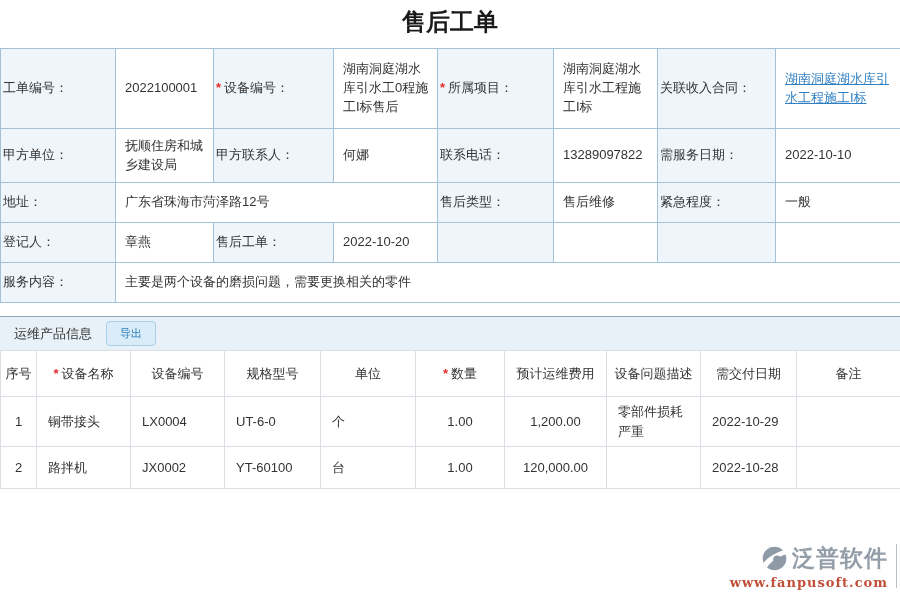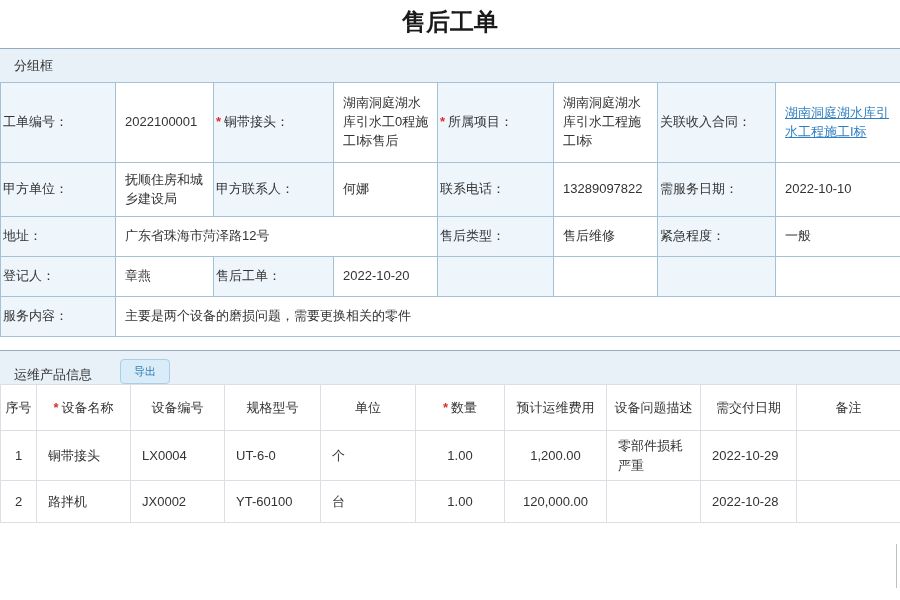"分组框" div.section-bar { html: <div> <span>分组框</span> </div> -> none }
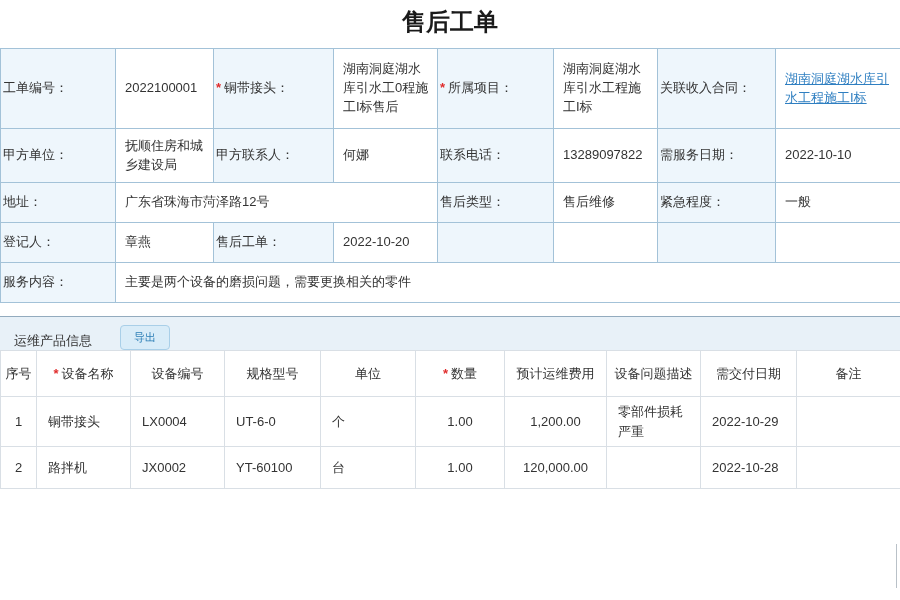"铜带接头：" span { text: 铜带接头 -> 设备编号 }
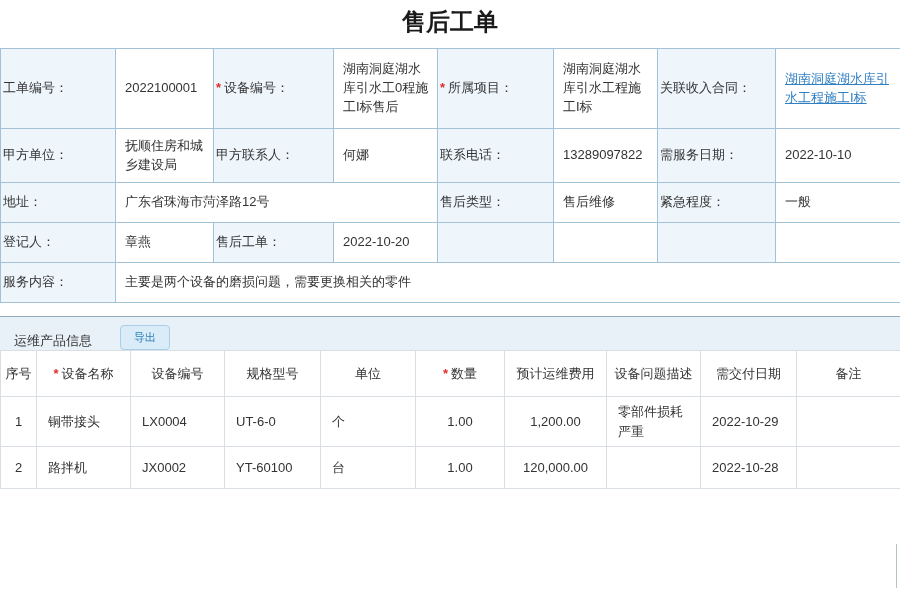"运维产品信息" .section-bar2 { align-items: flex-end -> center; gap: 28px -> 14px }
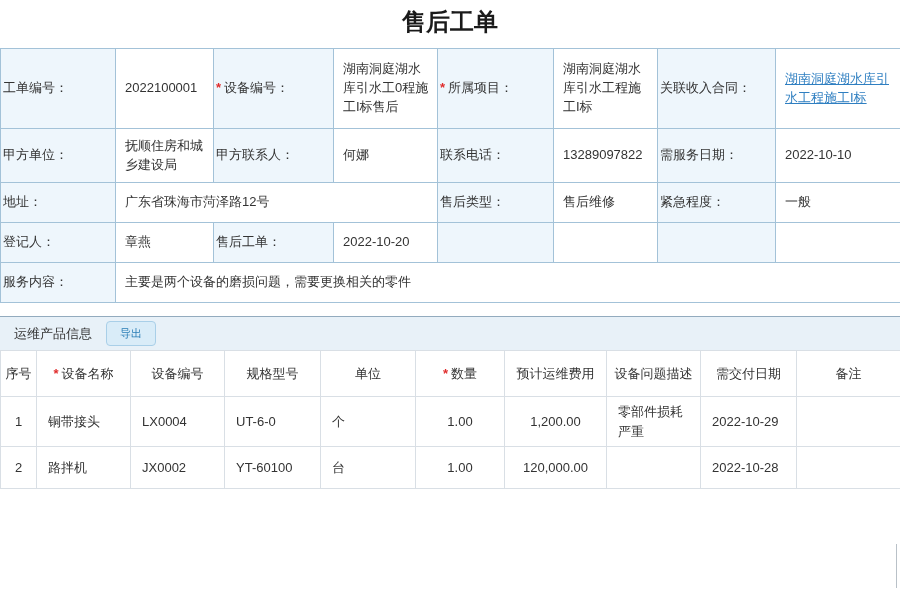"泛普软件" div.watermark { html: none -> <div> <div> <span> <svg> <circle></circle> <path></path> <circle></circle> </svg> </span> <span>泛普软件</span> </div> <div>www.fanpusoft.com</div> </div> }
